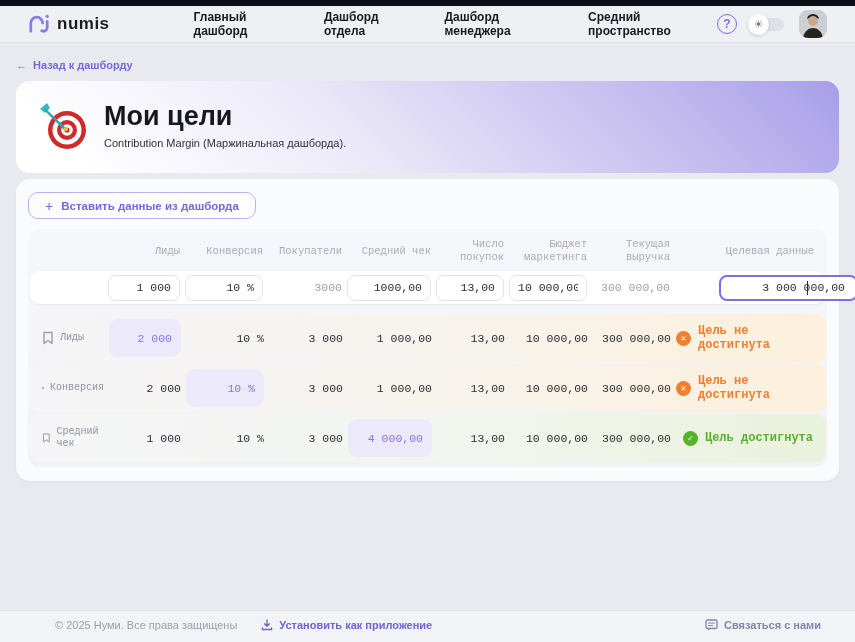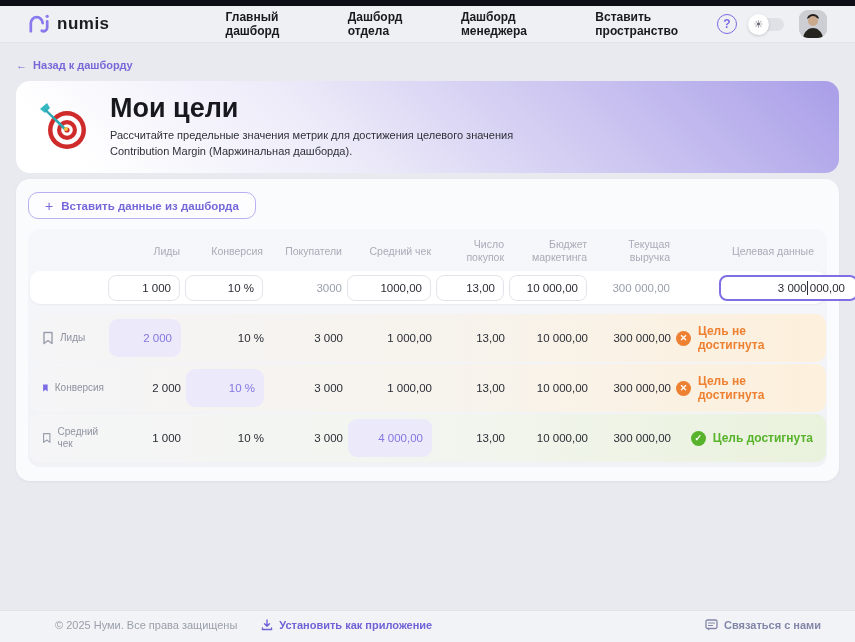"Главный дашборд" .nav-links { margin-left: 116px -> 84px }
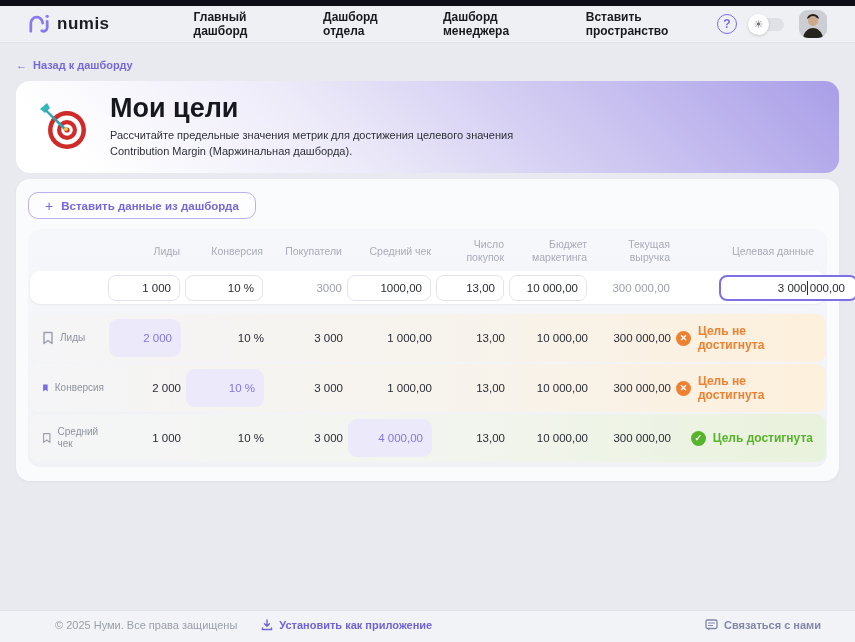"Вставить пространство" a.nav-link { text: Вставить -> Средний }
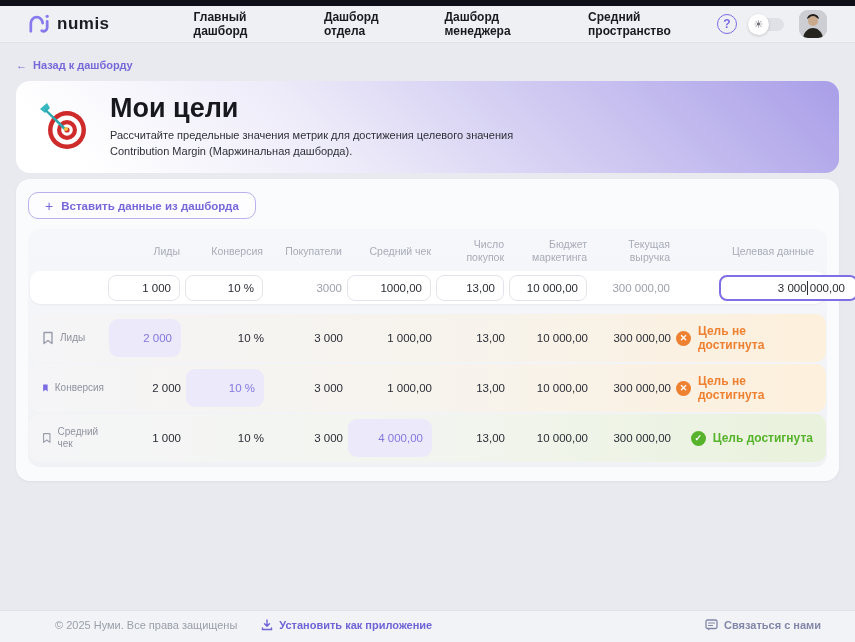"Мои цели" .hero { gap: 20px -> 14px }
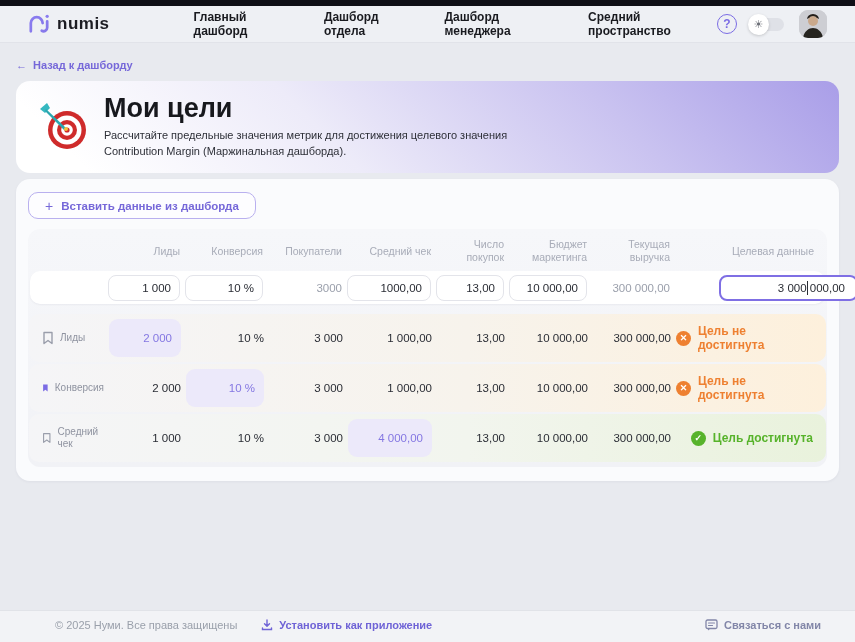"Рассчитайте предельные значения метрик" div { html: <div>Рассчитайте предельные значения метрик для достижения целевого значения</div> -> none }
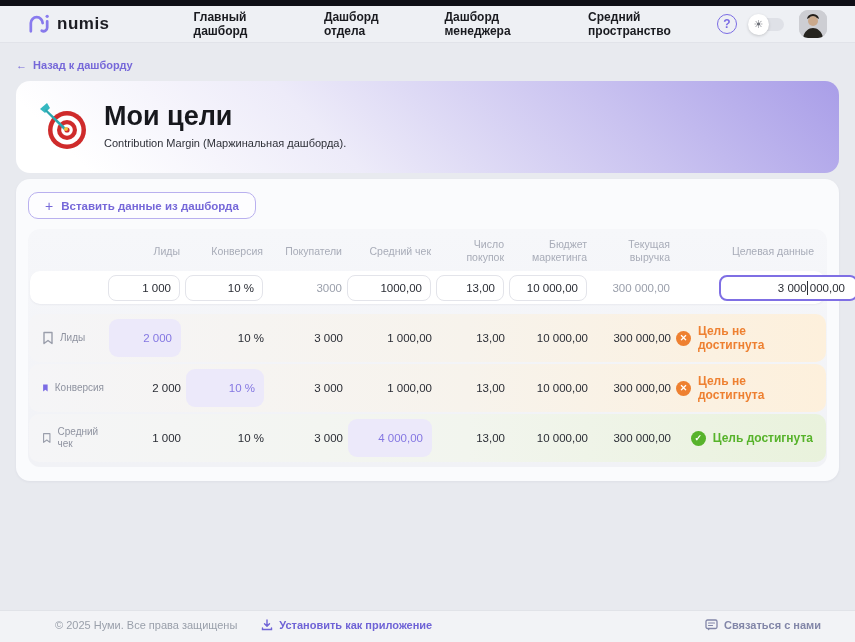"Лиды" .table-block { font-family: none -> Liberation Mono, monospace }
